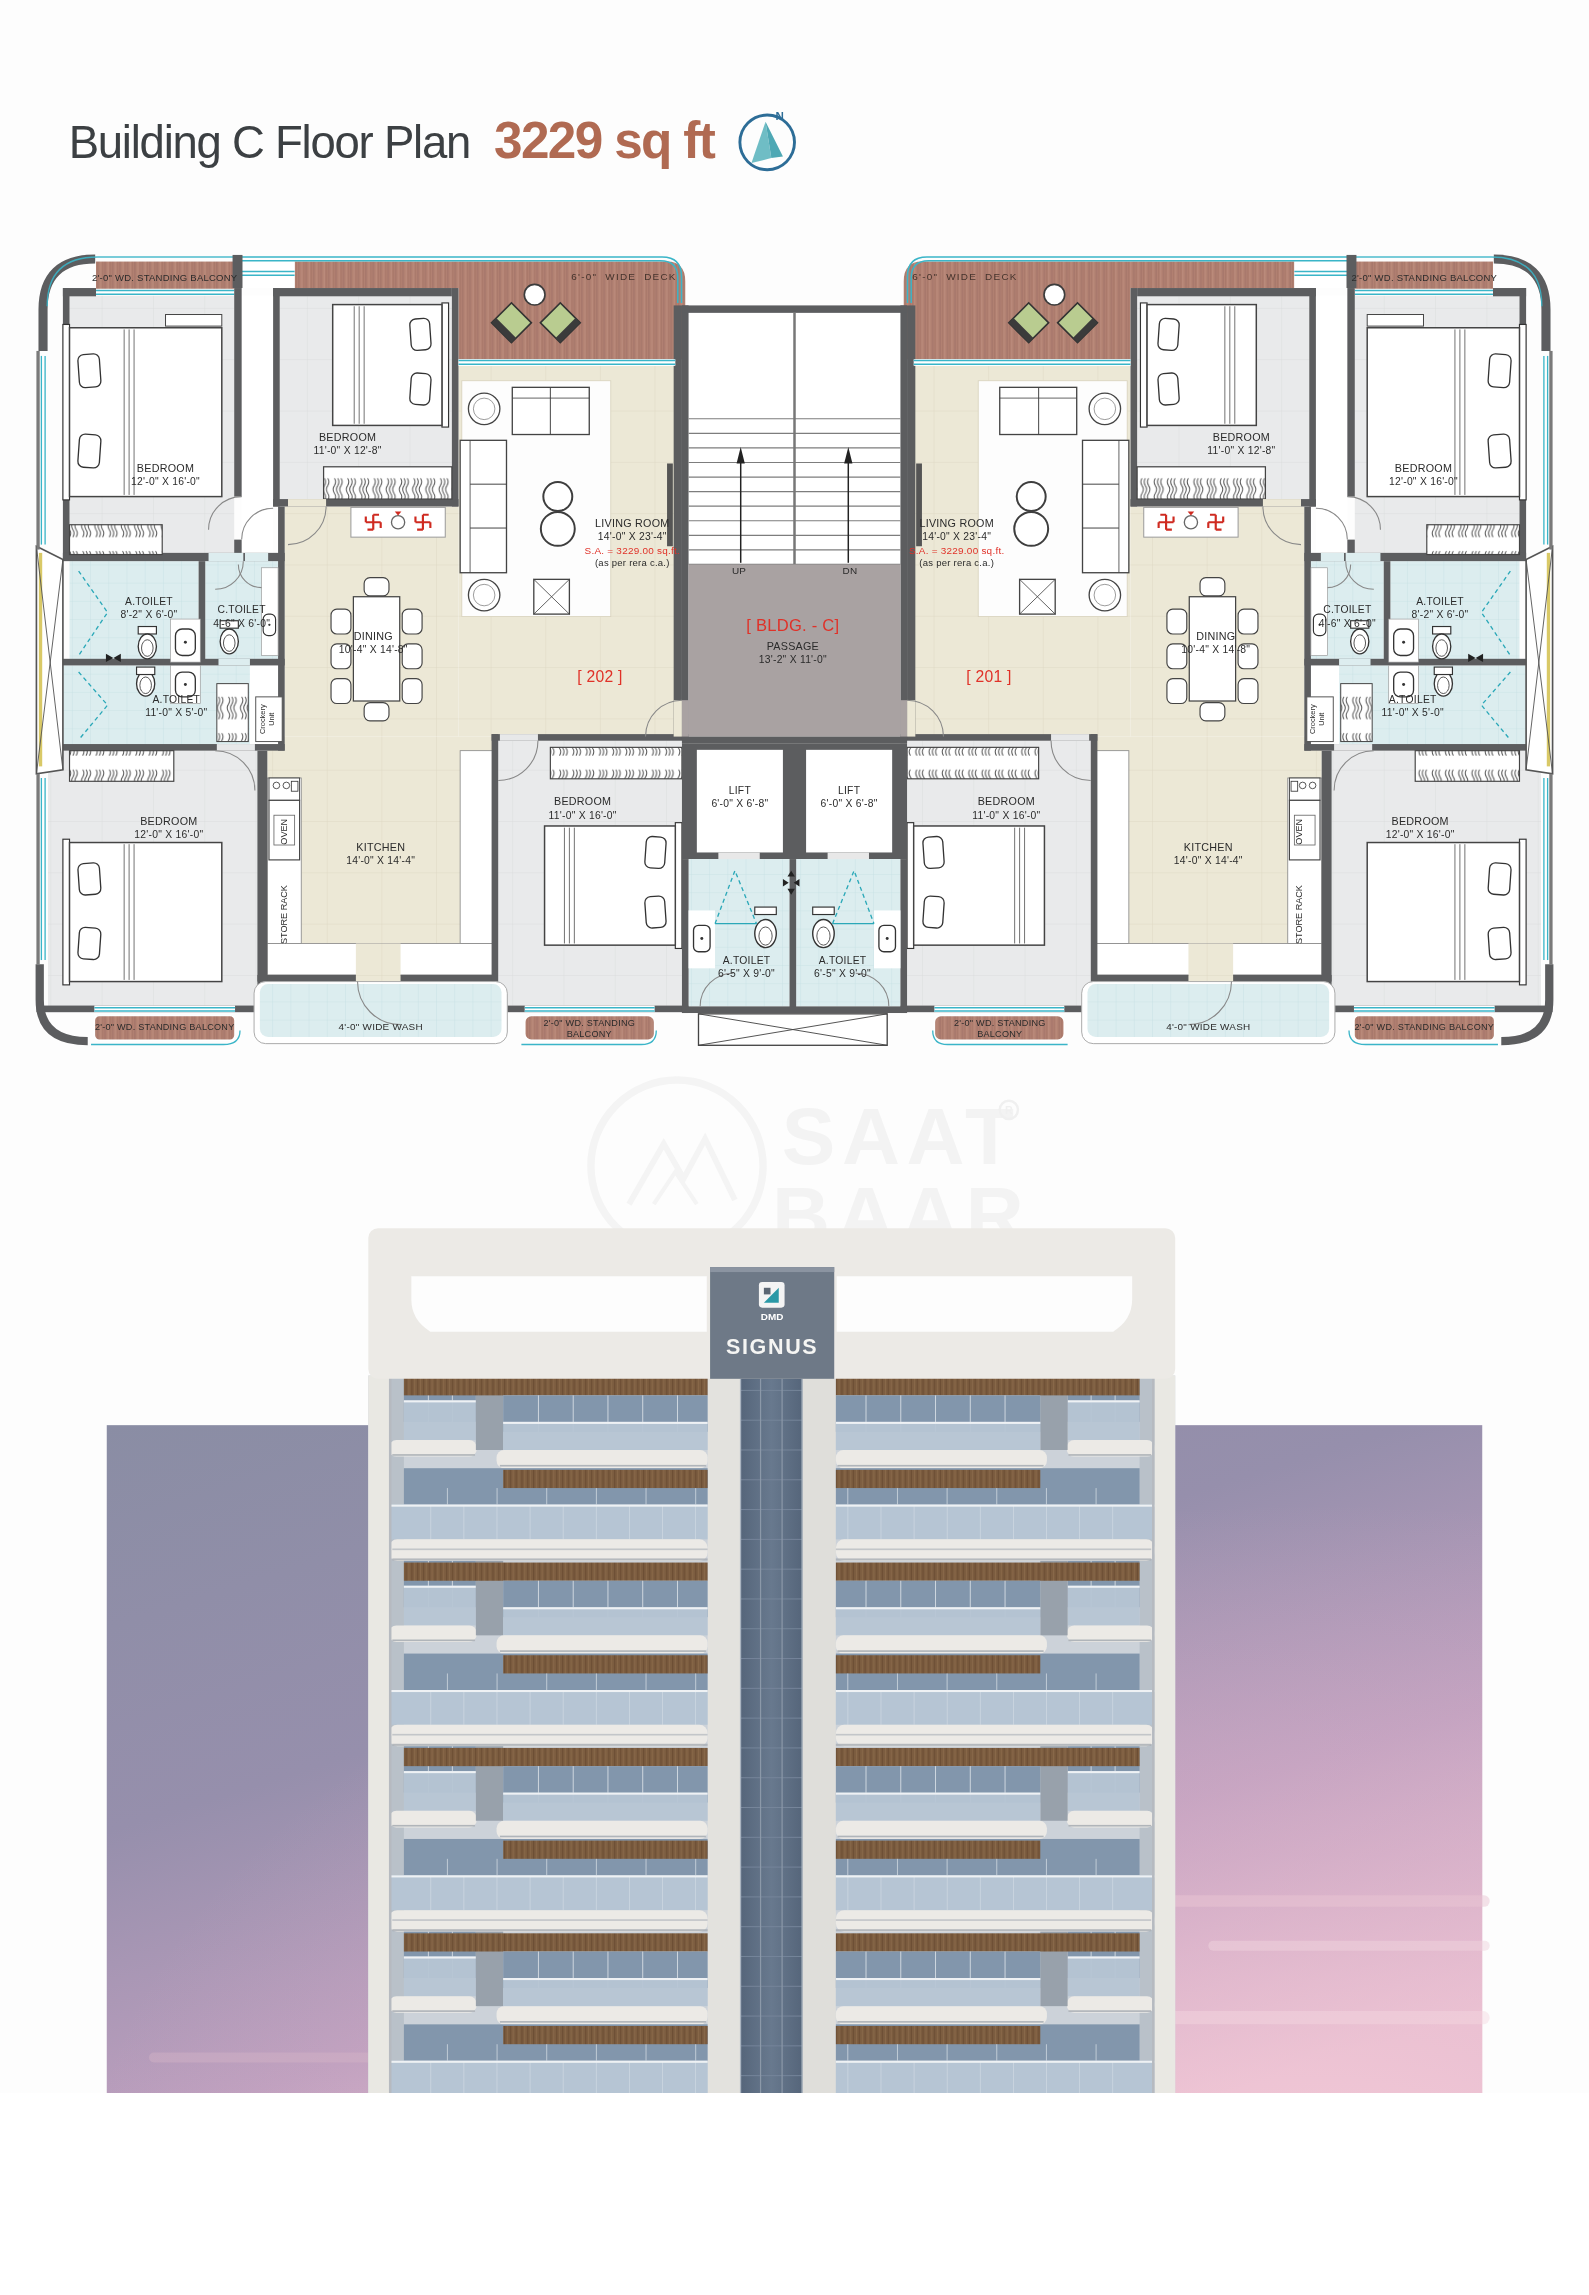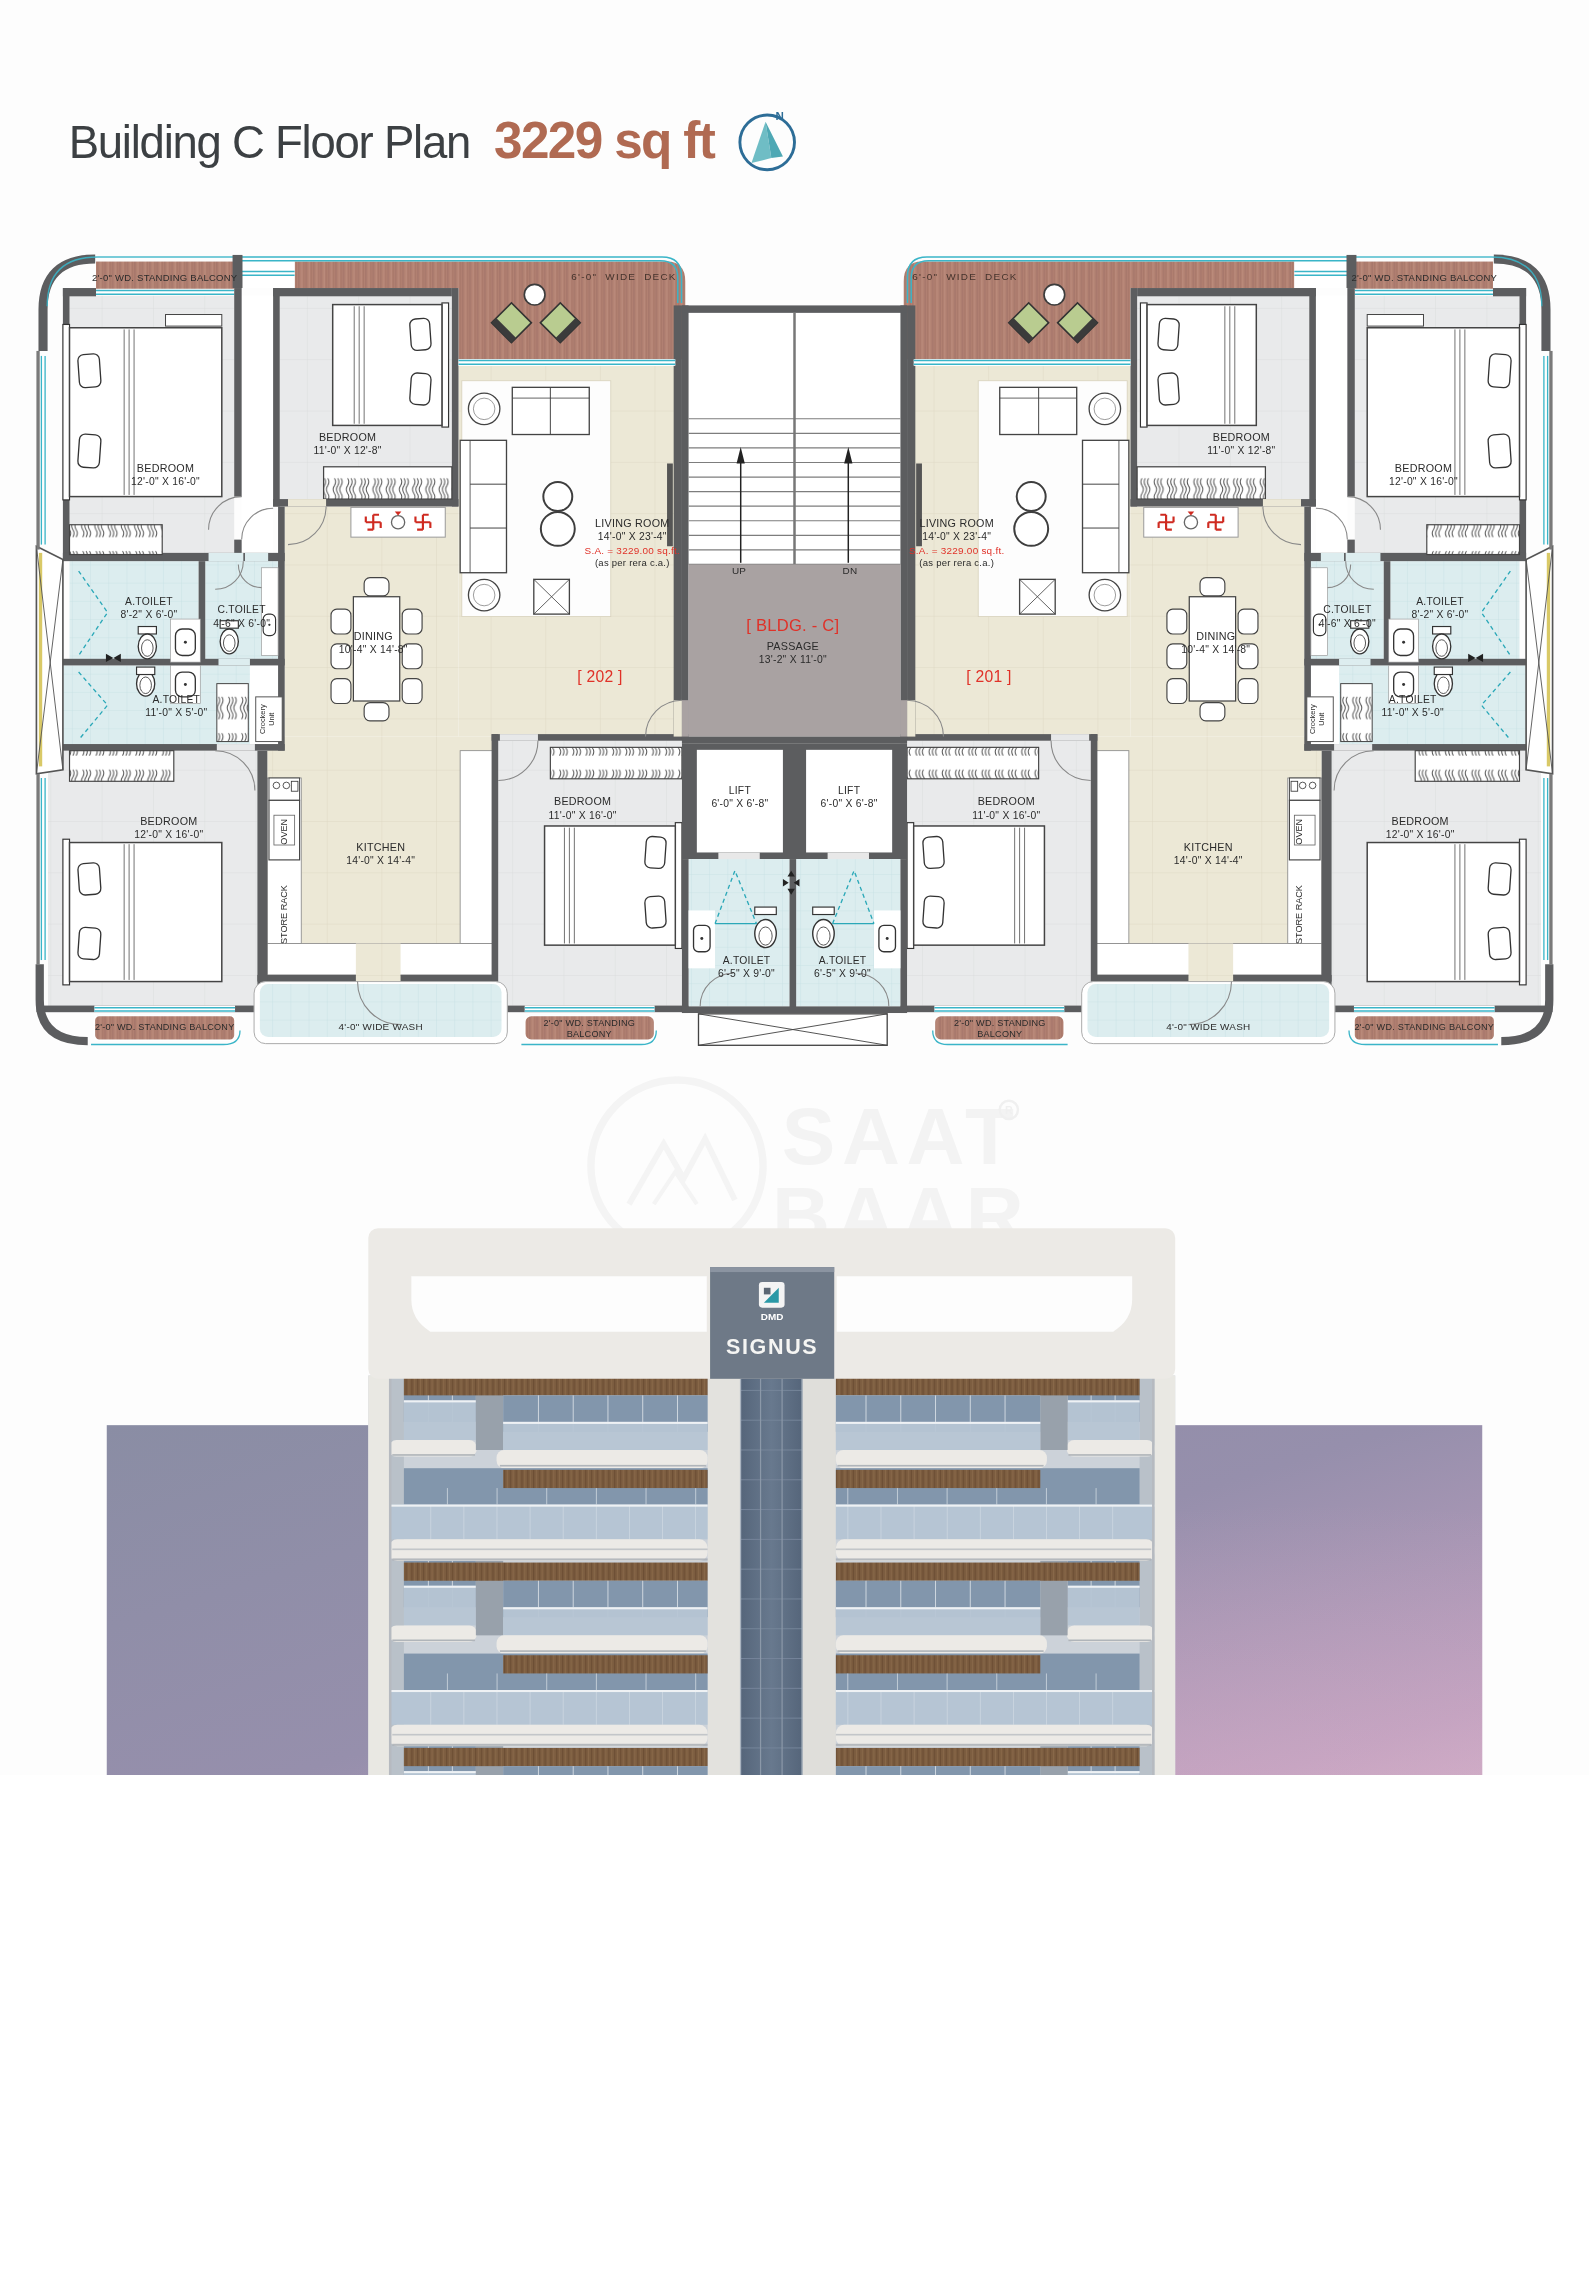"Building C Floor Plan" #page { height: 1775px -> 2093px }
